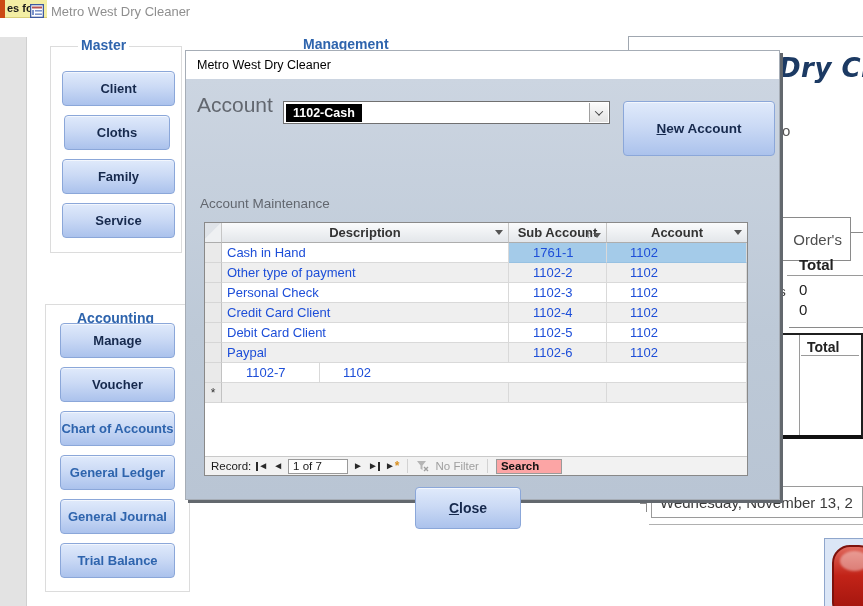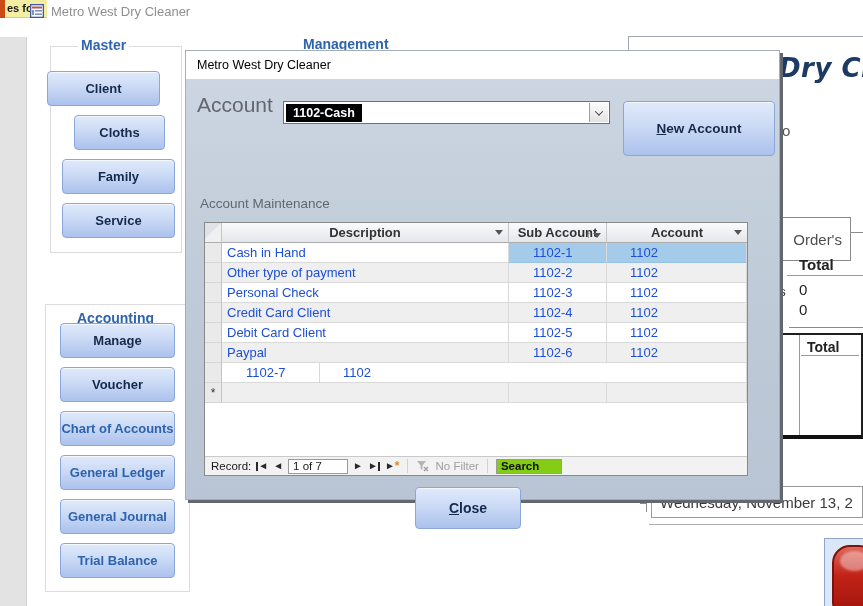"Client" div.btn { left: 47px -> 62px }
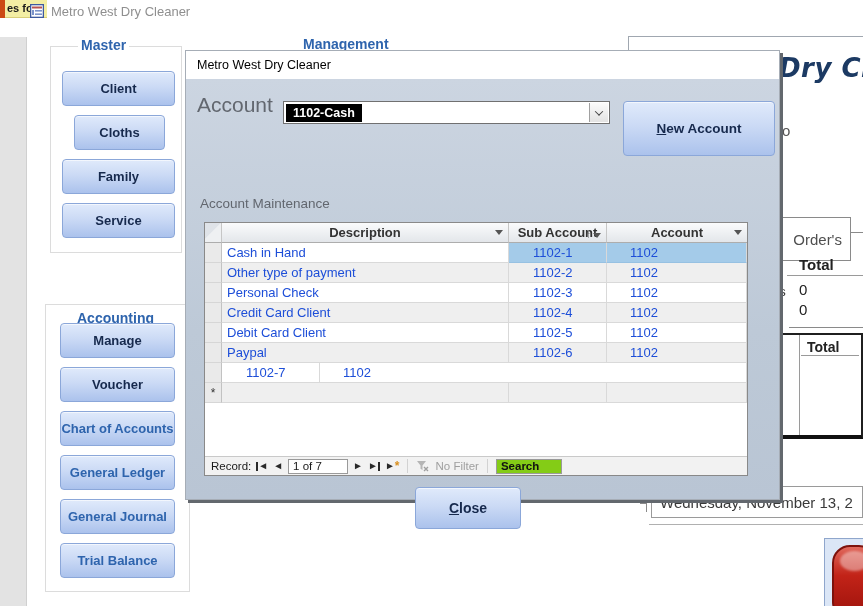"Cloths" div.btn { left: 74px -> 64px; width: 91px -> 106px }
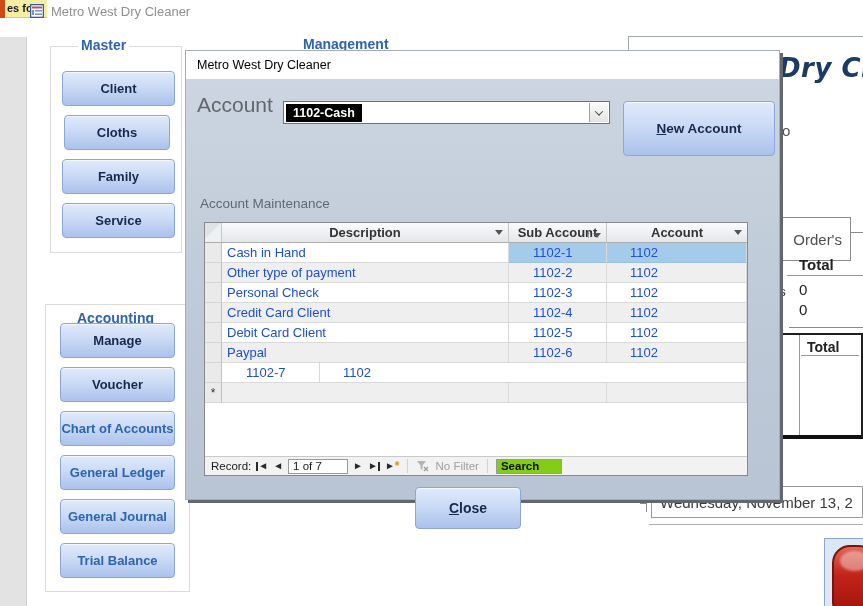"1102-1" div.dcell { text: 1102-1 -> 1761-1 }
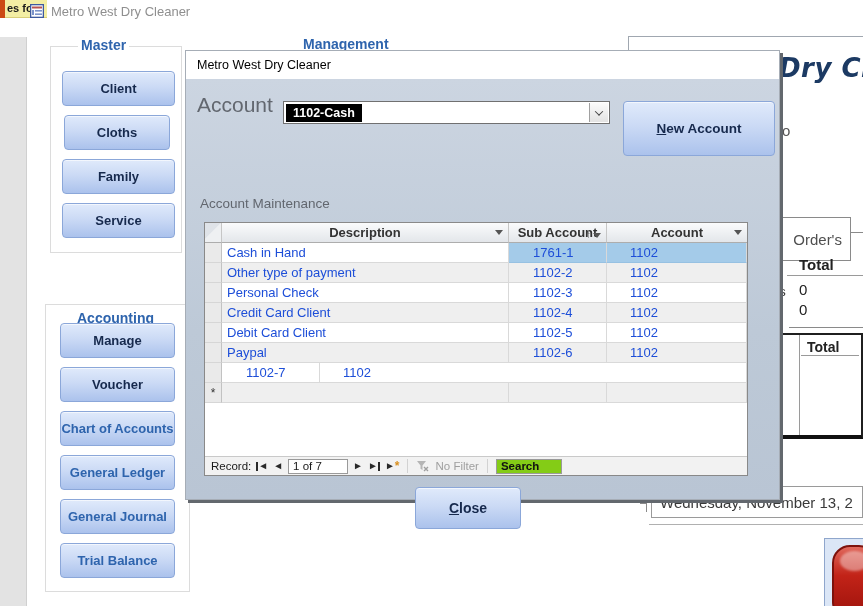"Search" .searchbox { background: #84cc16 -> #fca5a5 }
